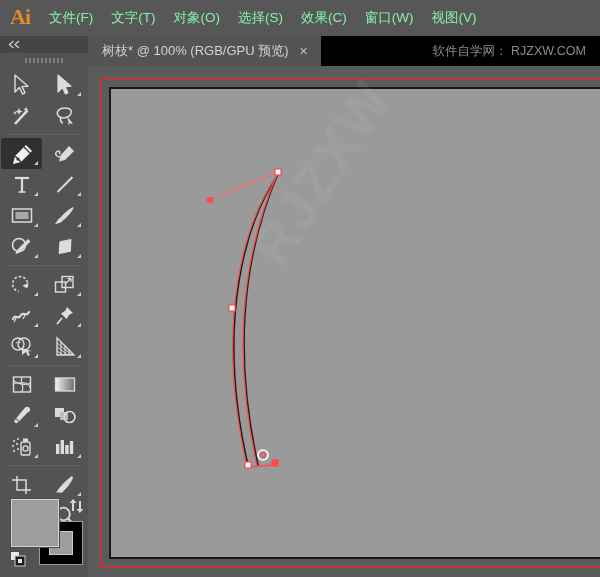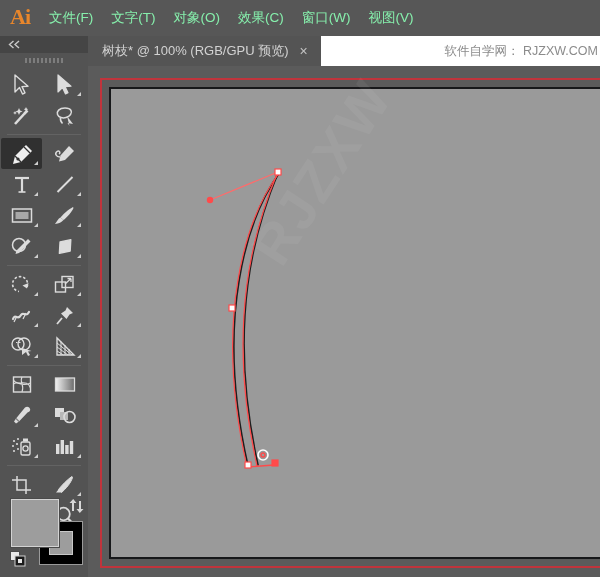"选择(S)" div.menu-item { html: none -> <div>选择(S)</div> }
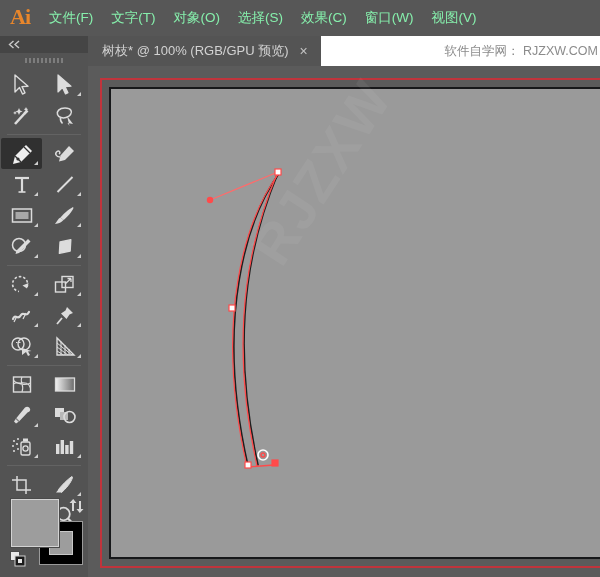"树枝* @ 100% (RGB/GPU 预览)" .tabbar { background: #ffffff -> #000000 }
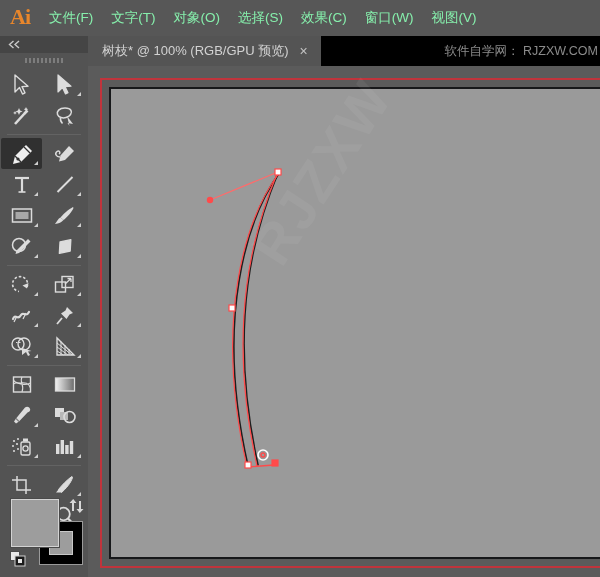"软件自学网： RJZXW.COM" .watermark-top { padding-right: 2px -> 14px }
